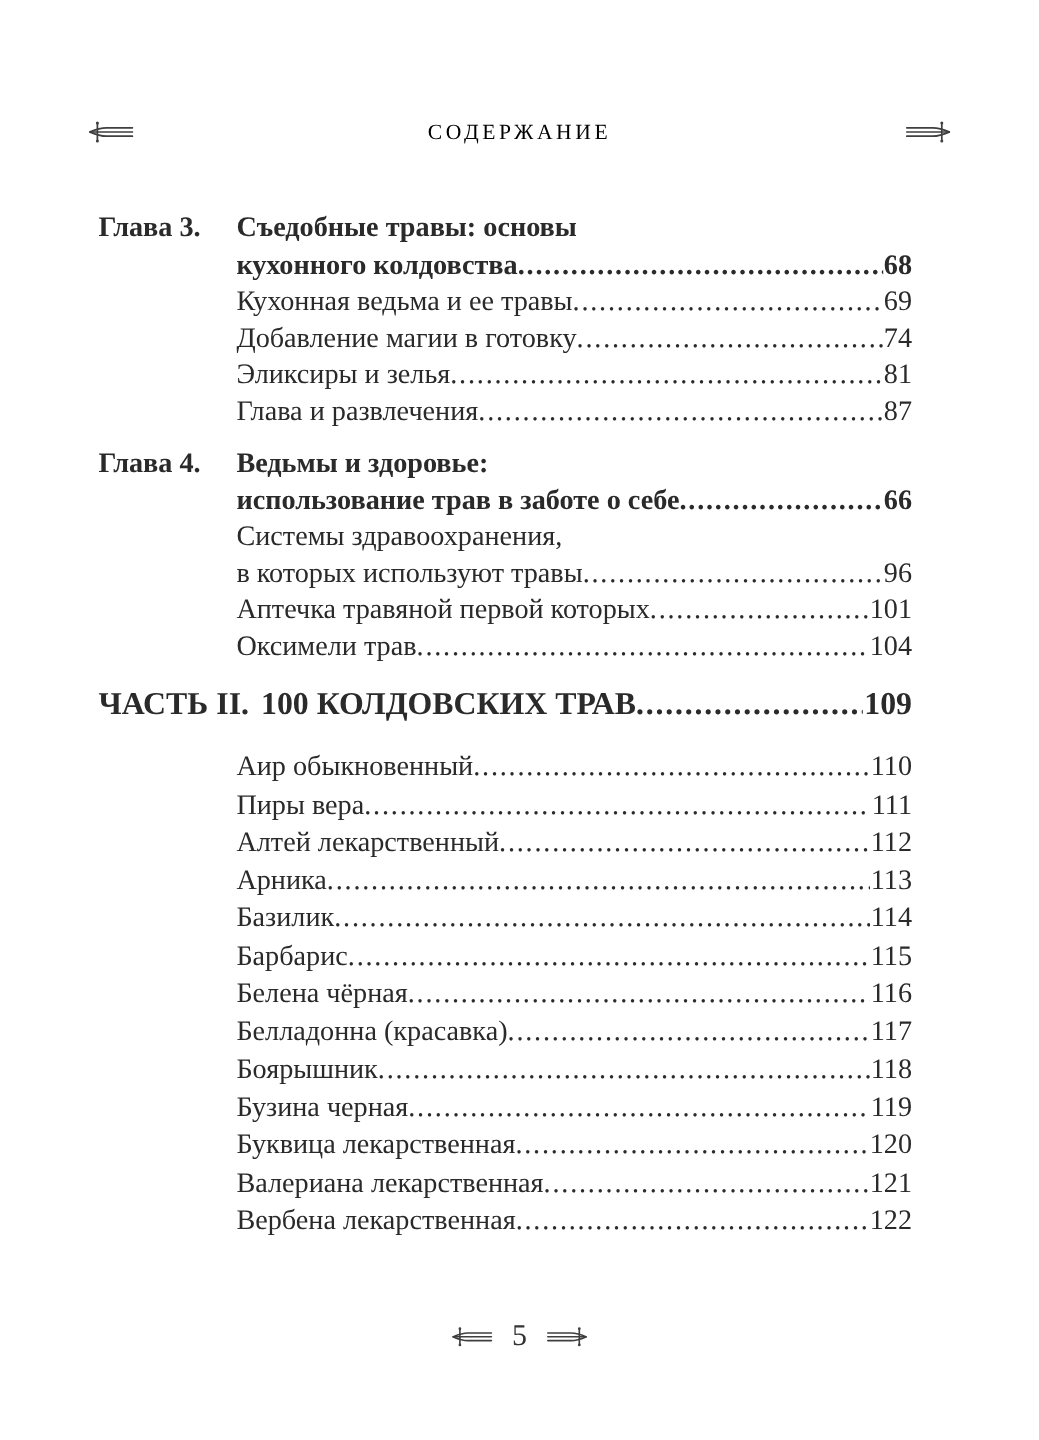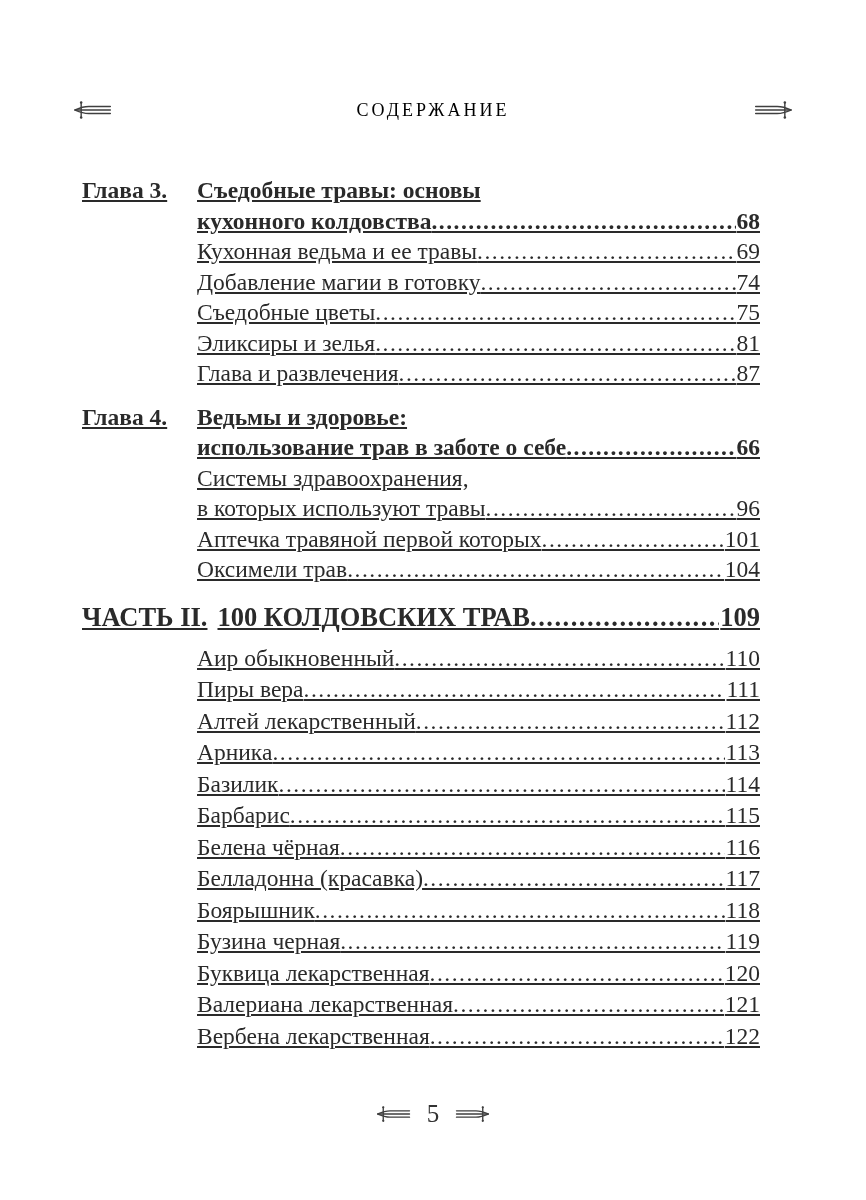"Глава 3." .toc { text-decoration: underline -> none }
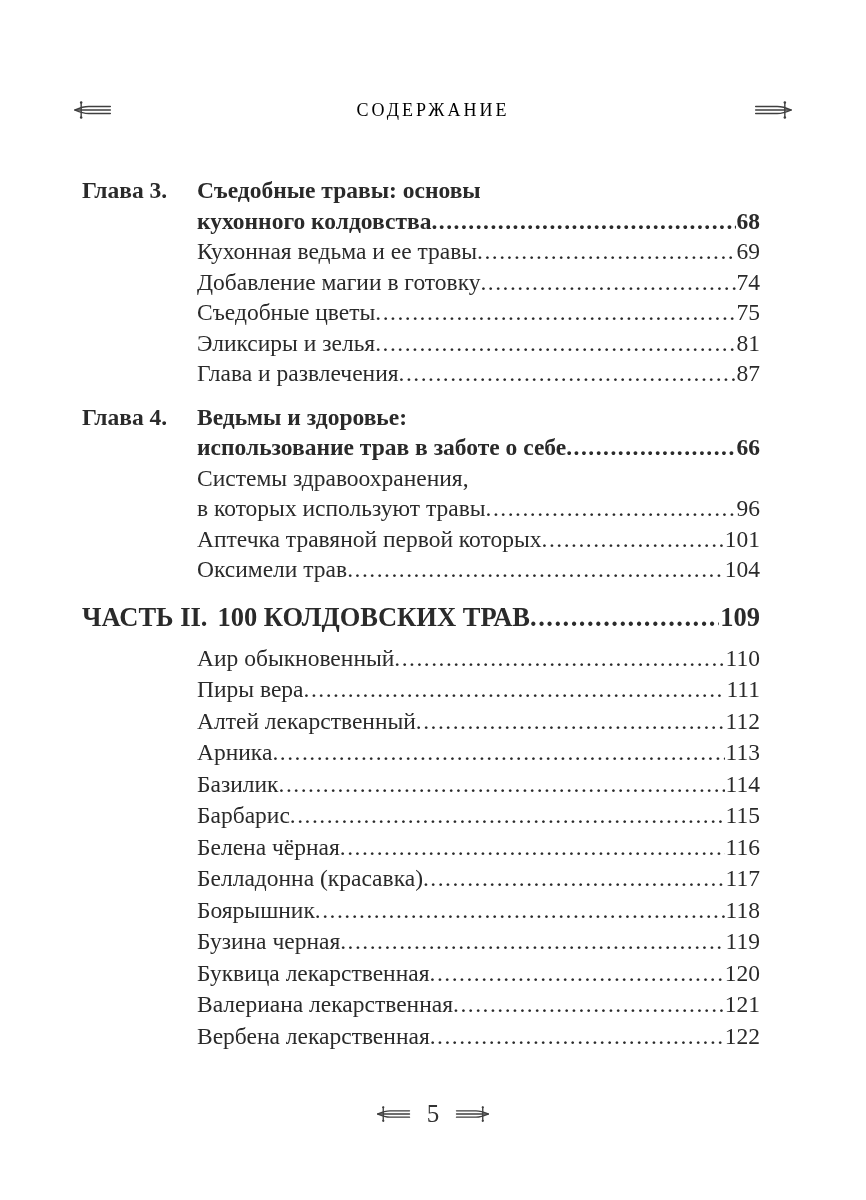"Съедобные цветы" div.line { html: <div> <span></span> <span>Съедобные цветы</span> <span></span> <span>75</span> </div> -> none }
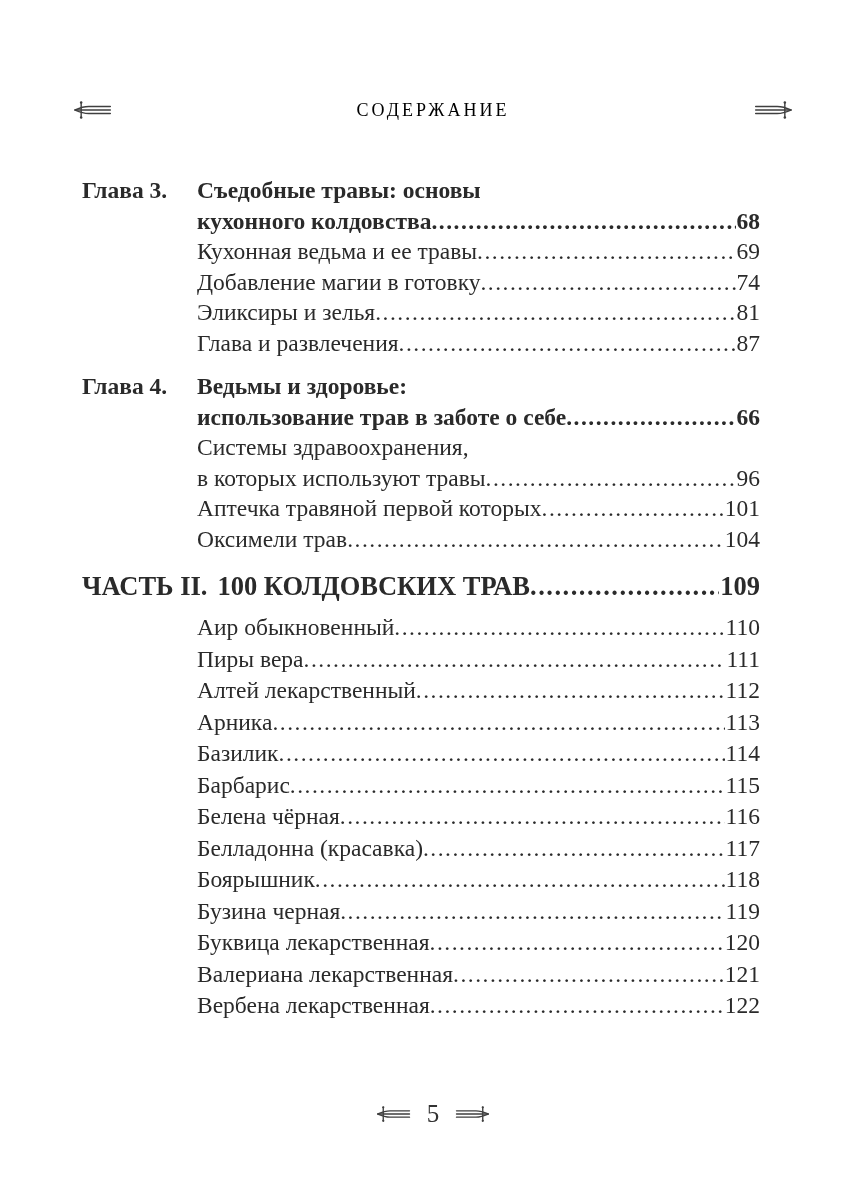"ЧАСТЬ II." .part-line { margin-bottom: 7px -> 19px }
